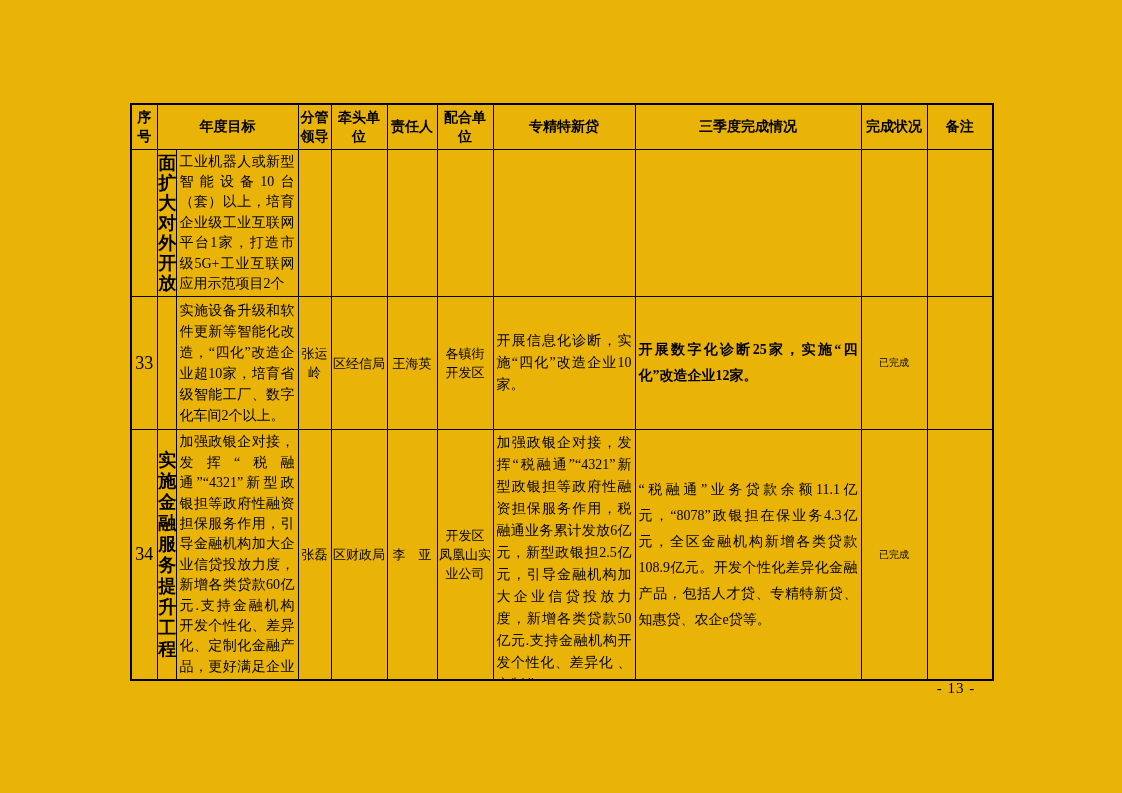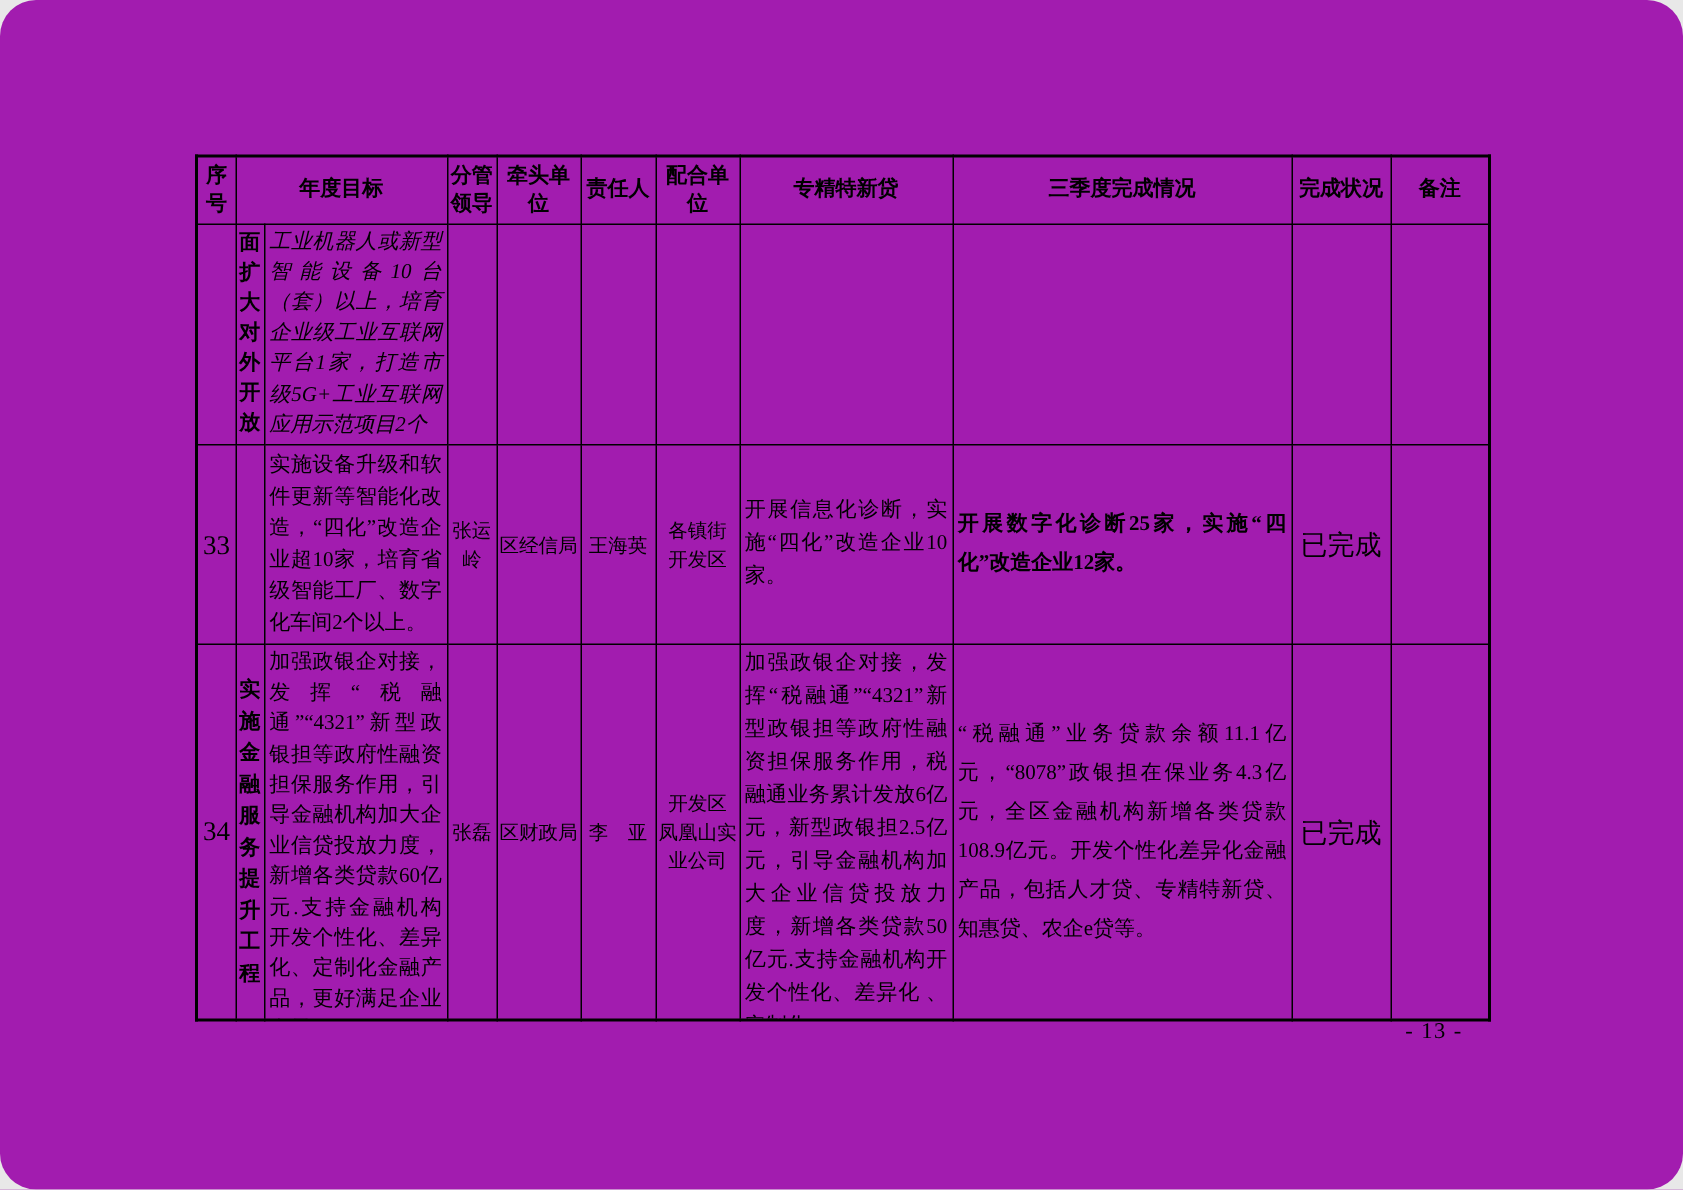"序号" .page { background: #a21caf -> #eab308; border-radius: 24px -> none }
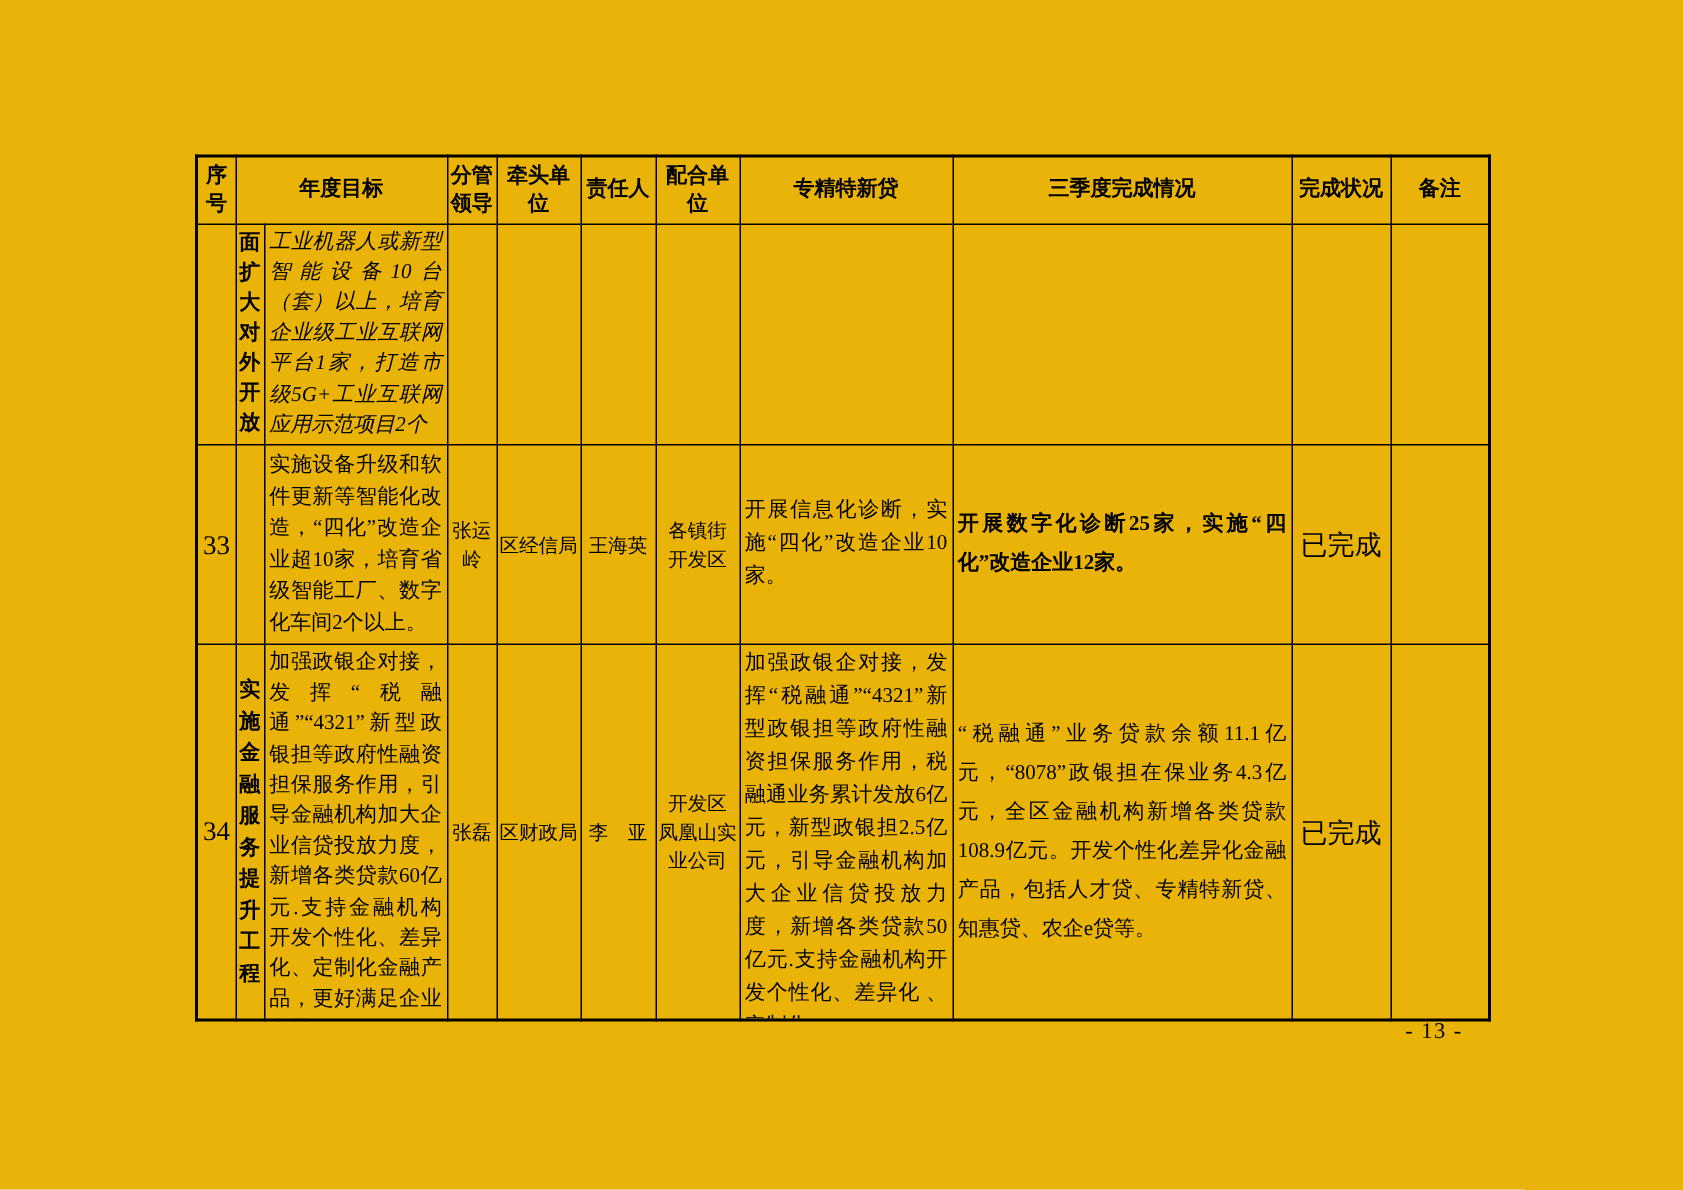"面扩大对外开放" .vlabel { font-size: 14px -> 18px }
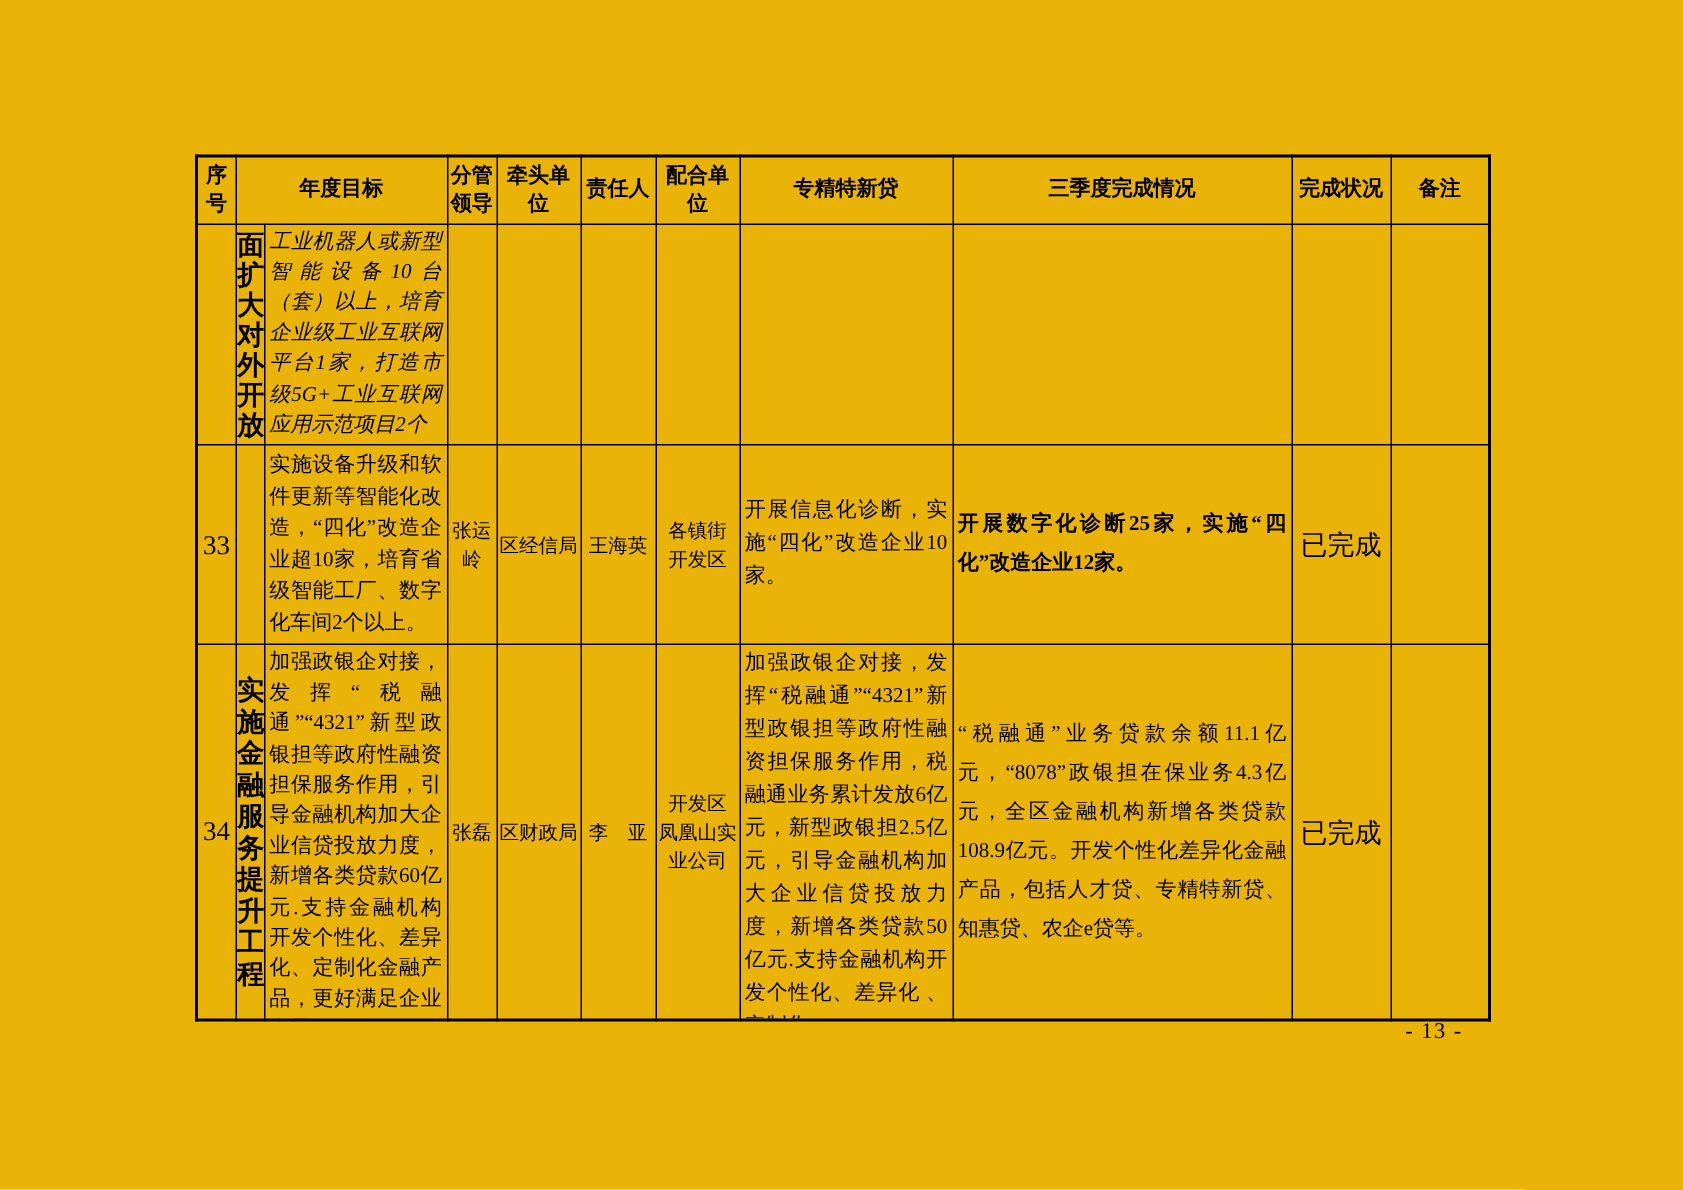"工业机器人或新型智能设备10台（套）以上，培育企业级工业互联网平台1家，打造市级" .in-annual1 { font-style: italic -> none }
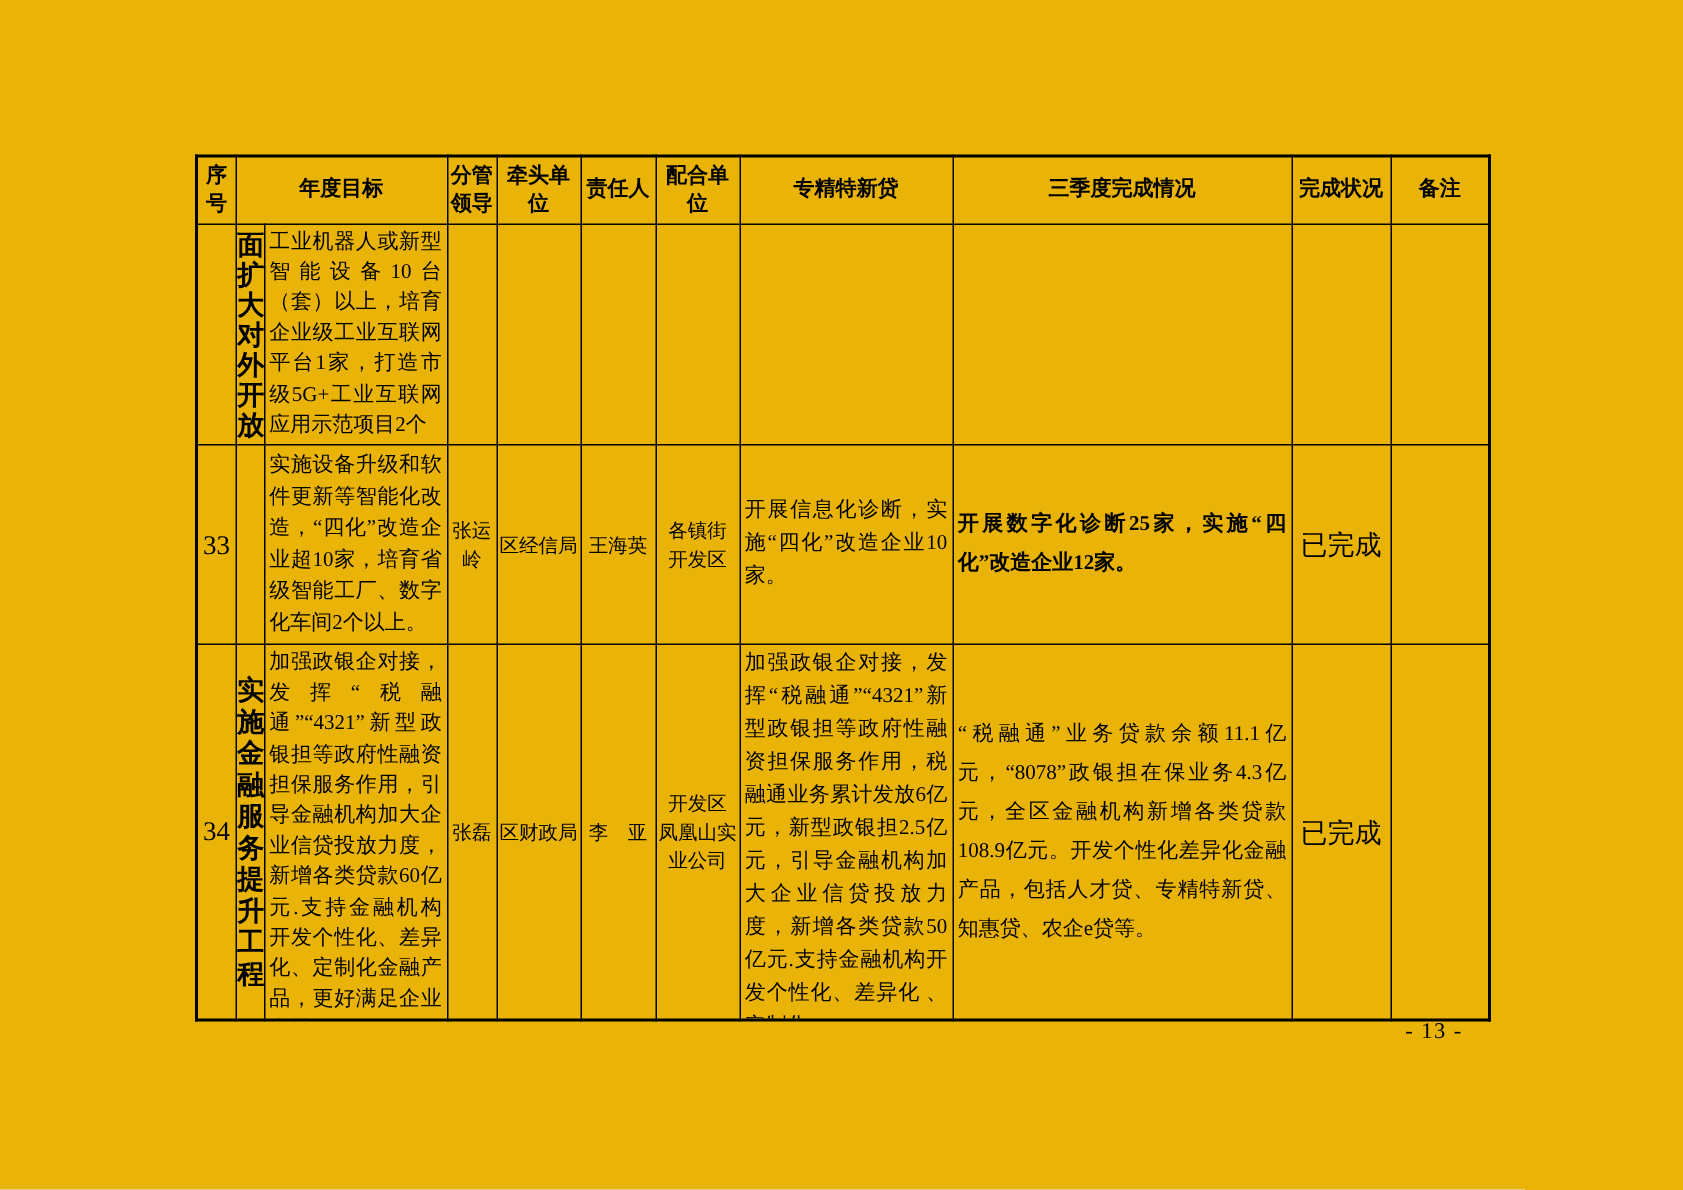"已完成" .status { font-size: 18px -> 10px }
